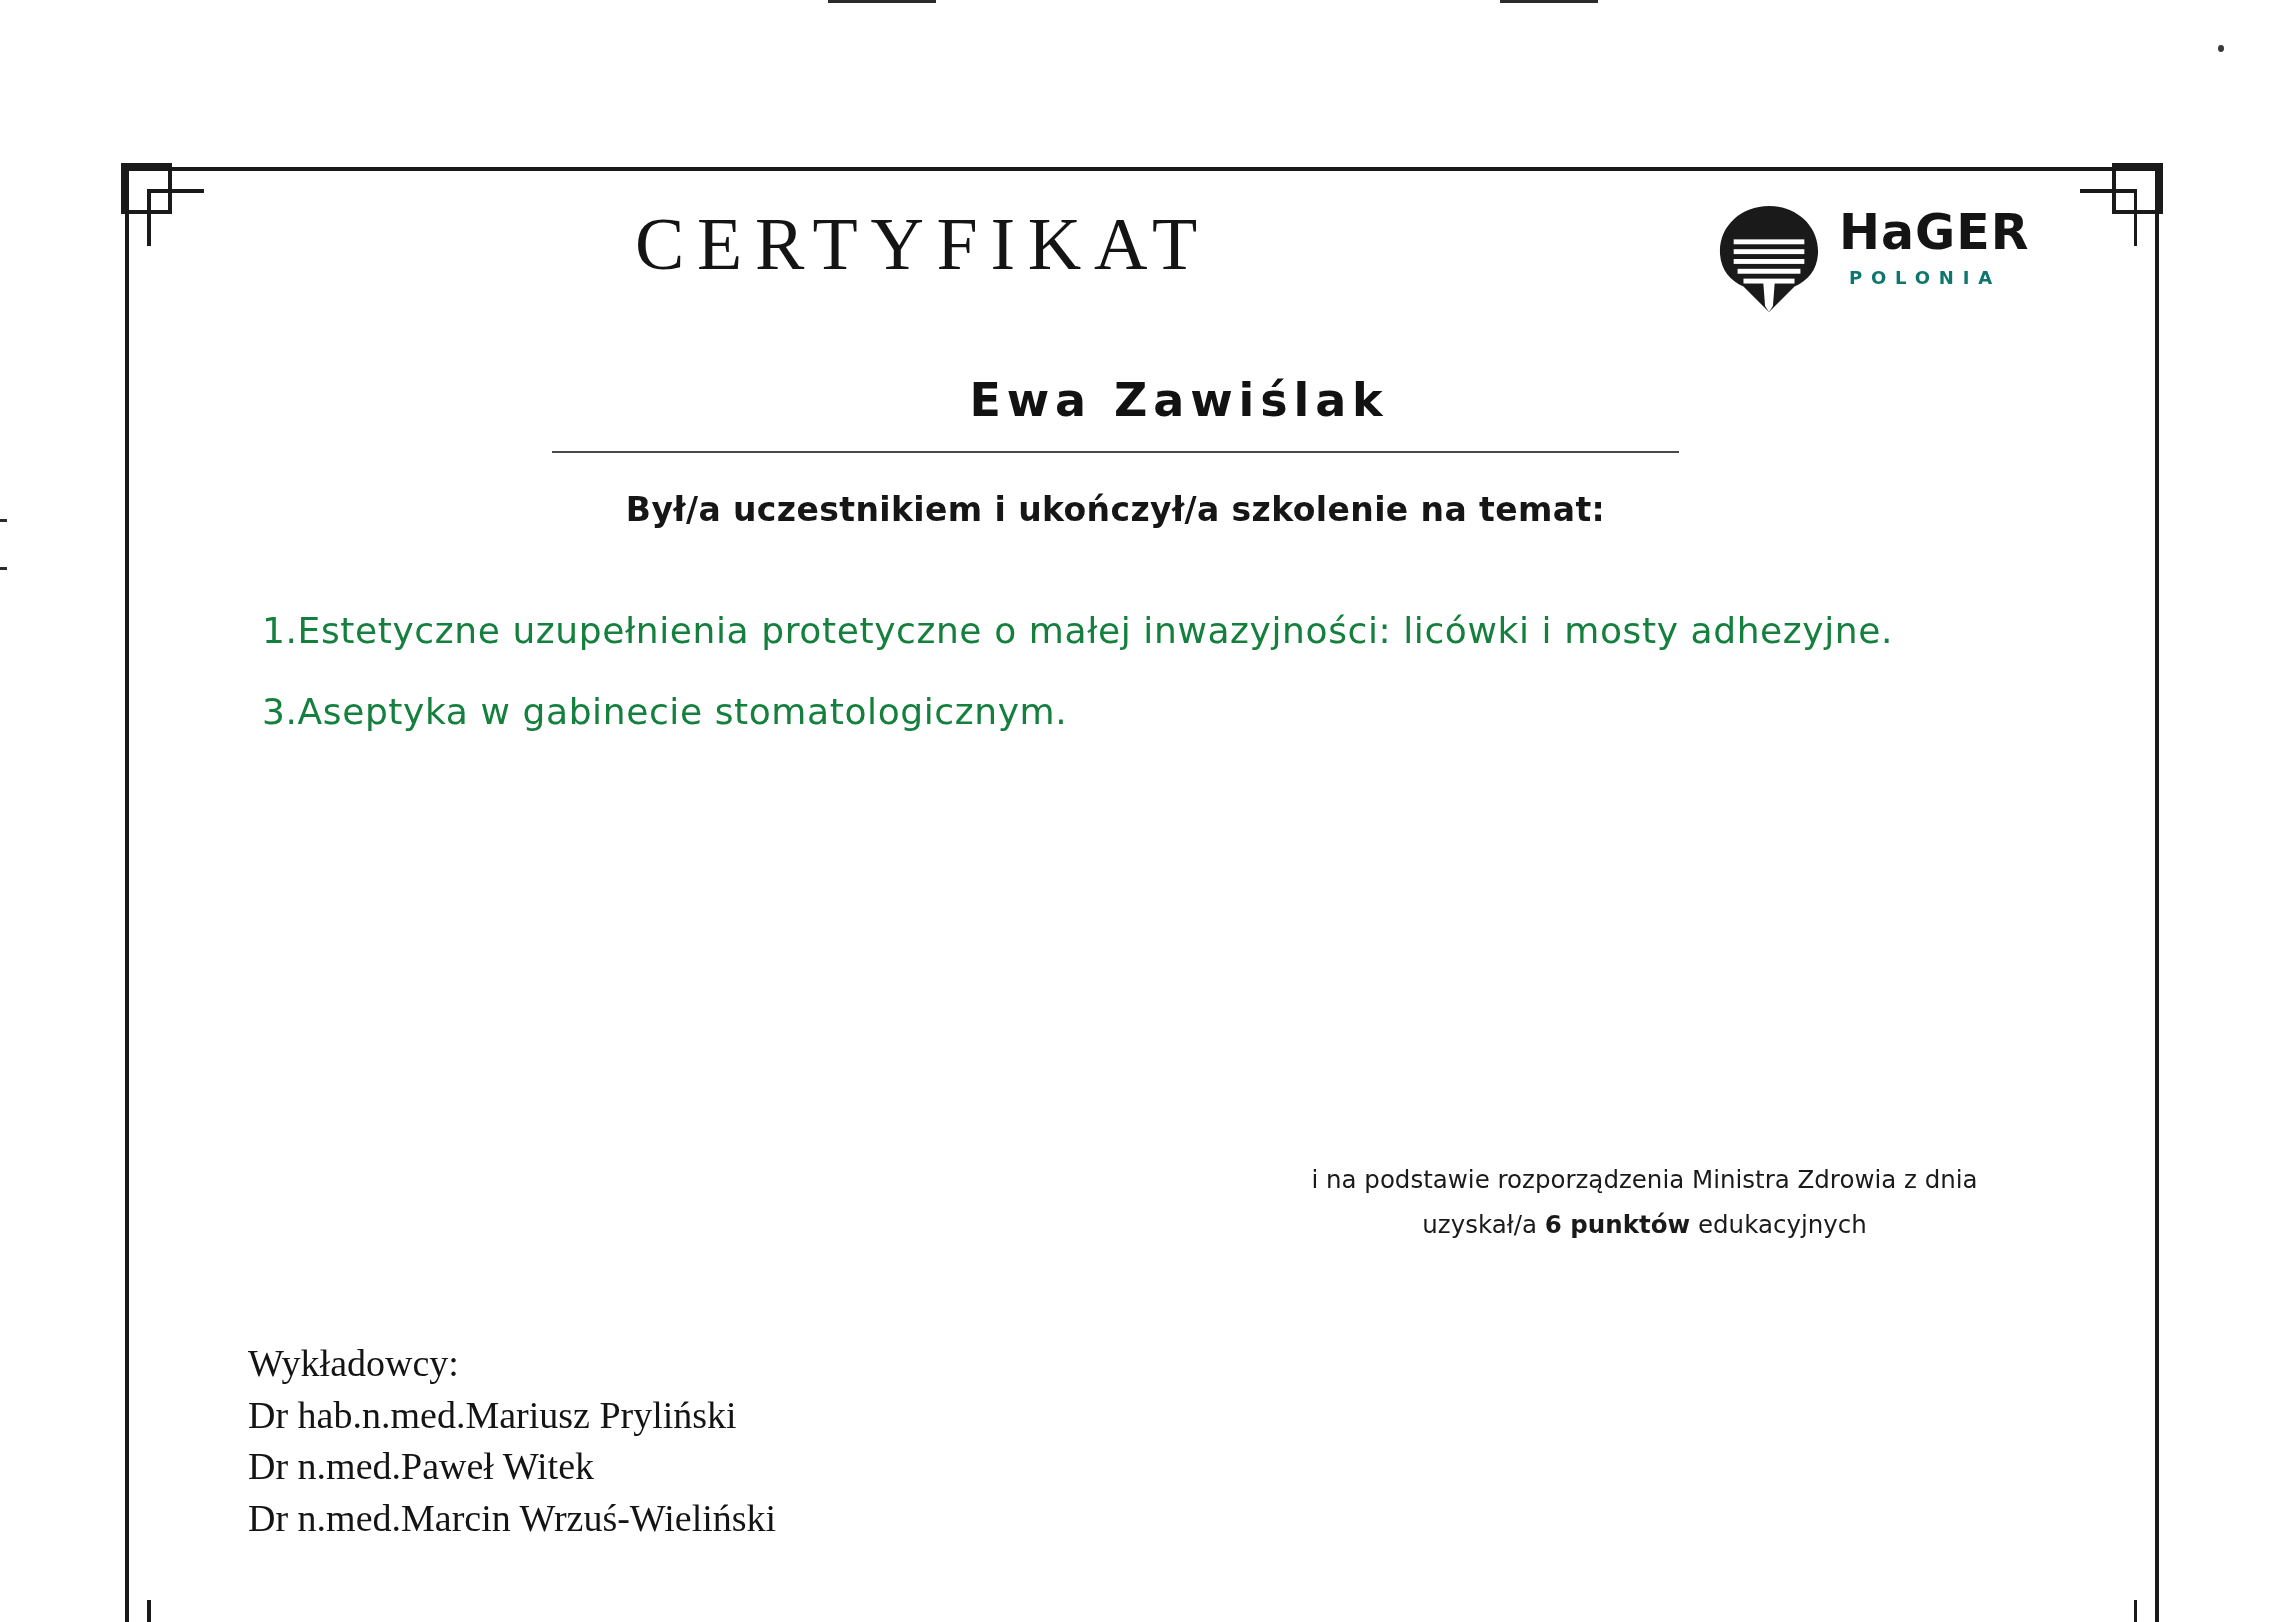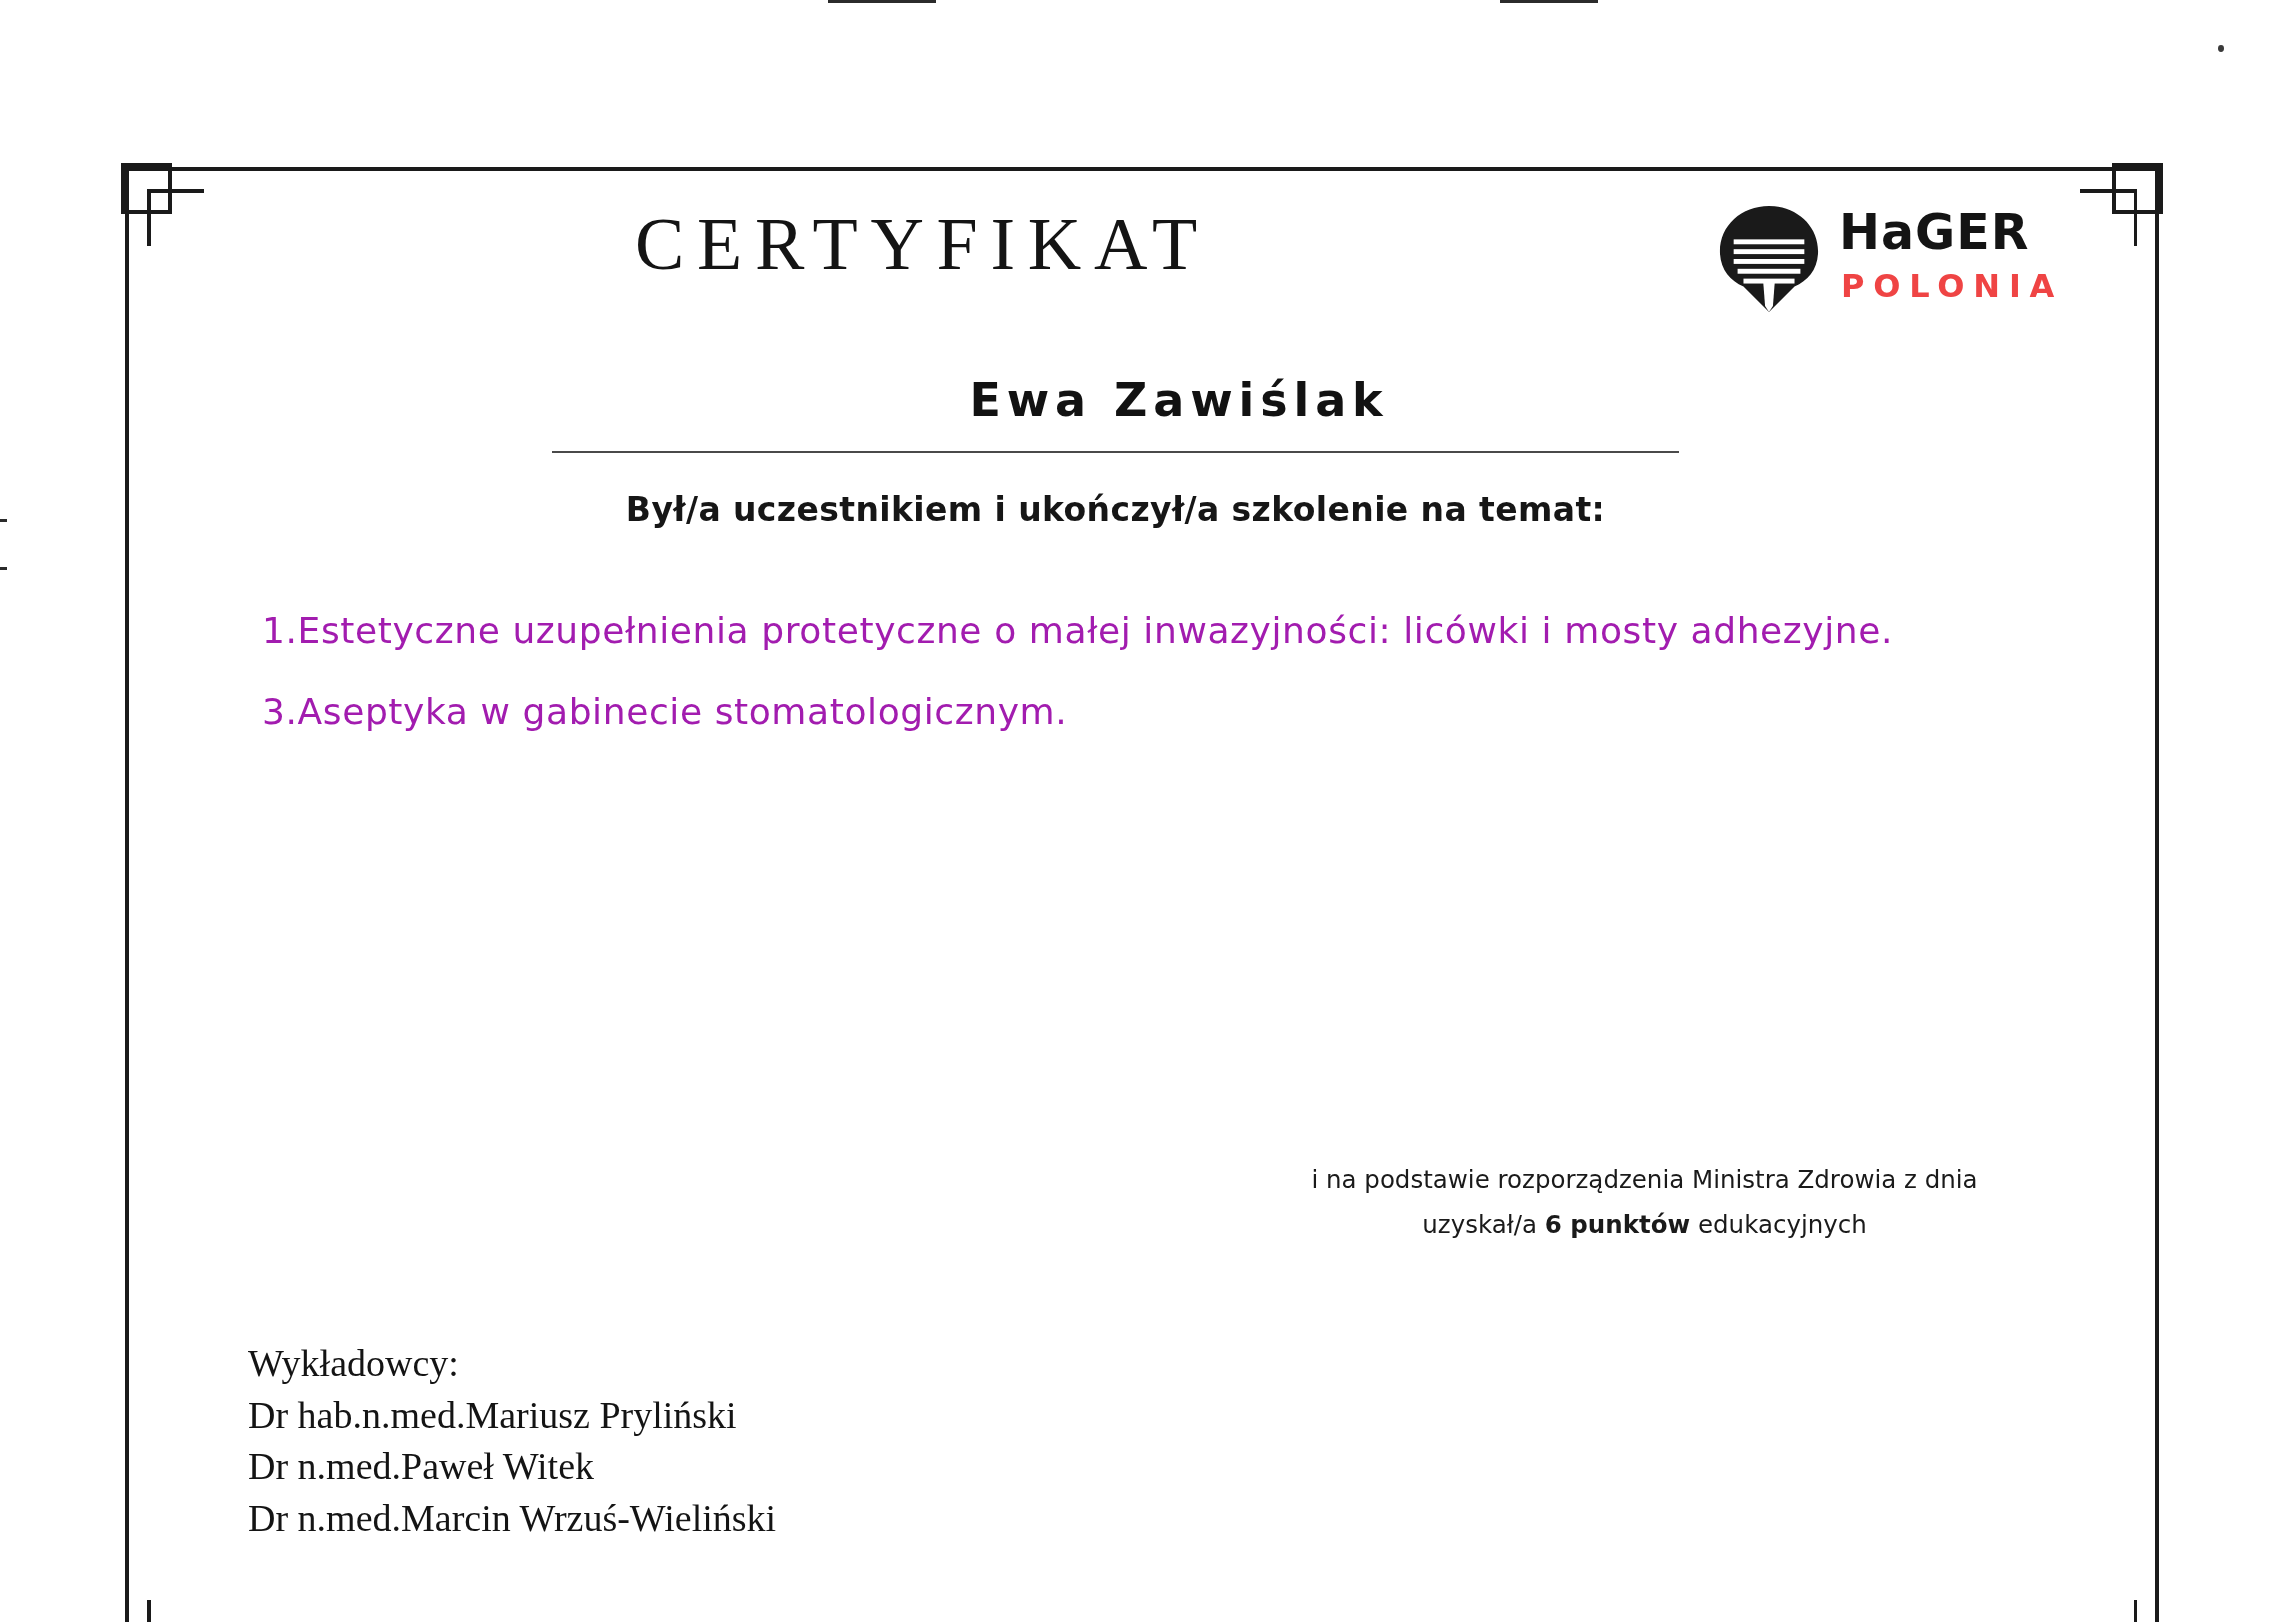"POLONIA" #logo-sub { color: #ef4444 -> #0f766e; font-size: 32px -> 18px; left: 125px -> 133px }
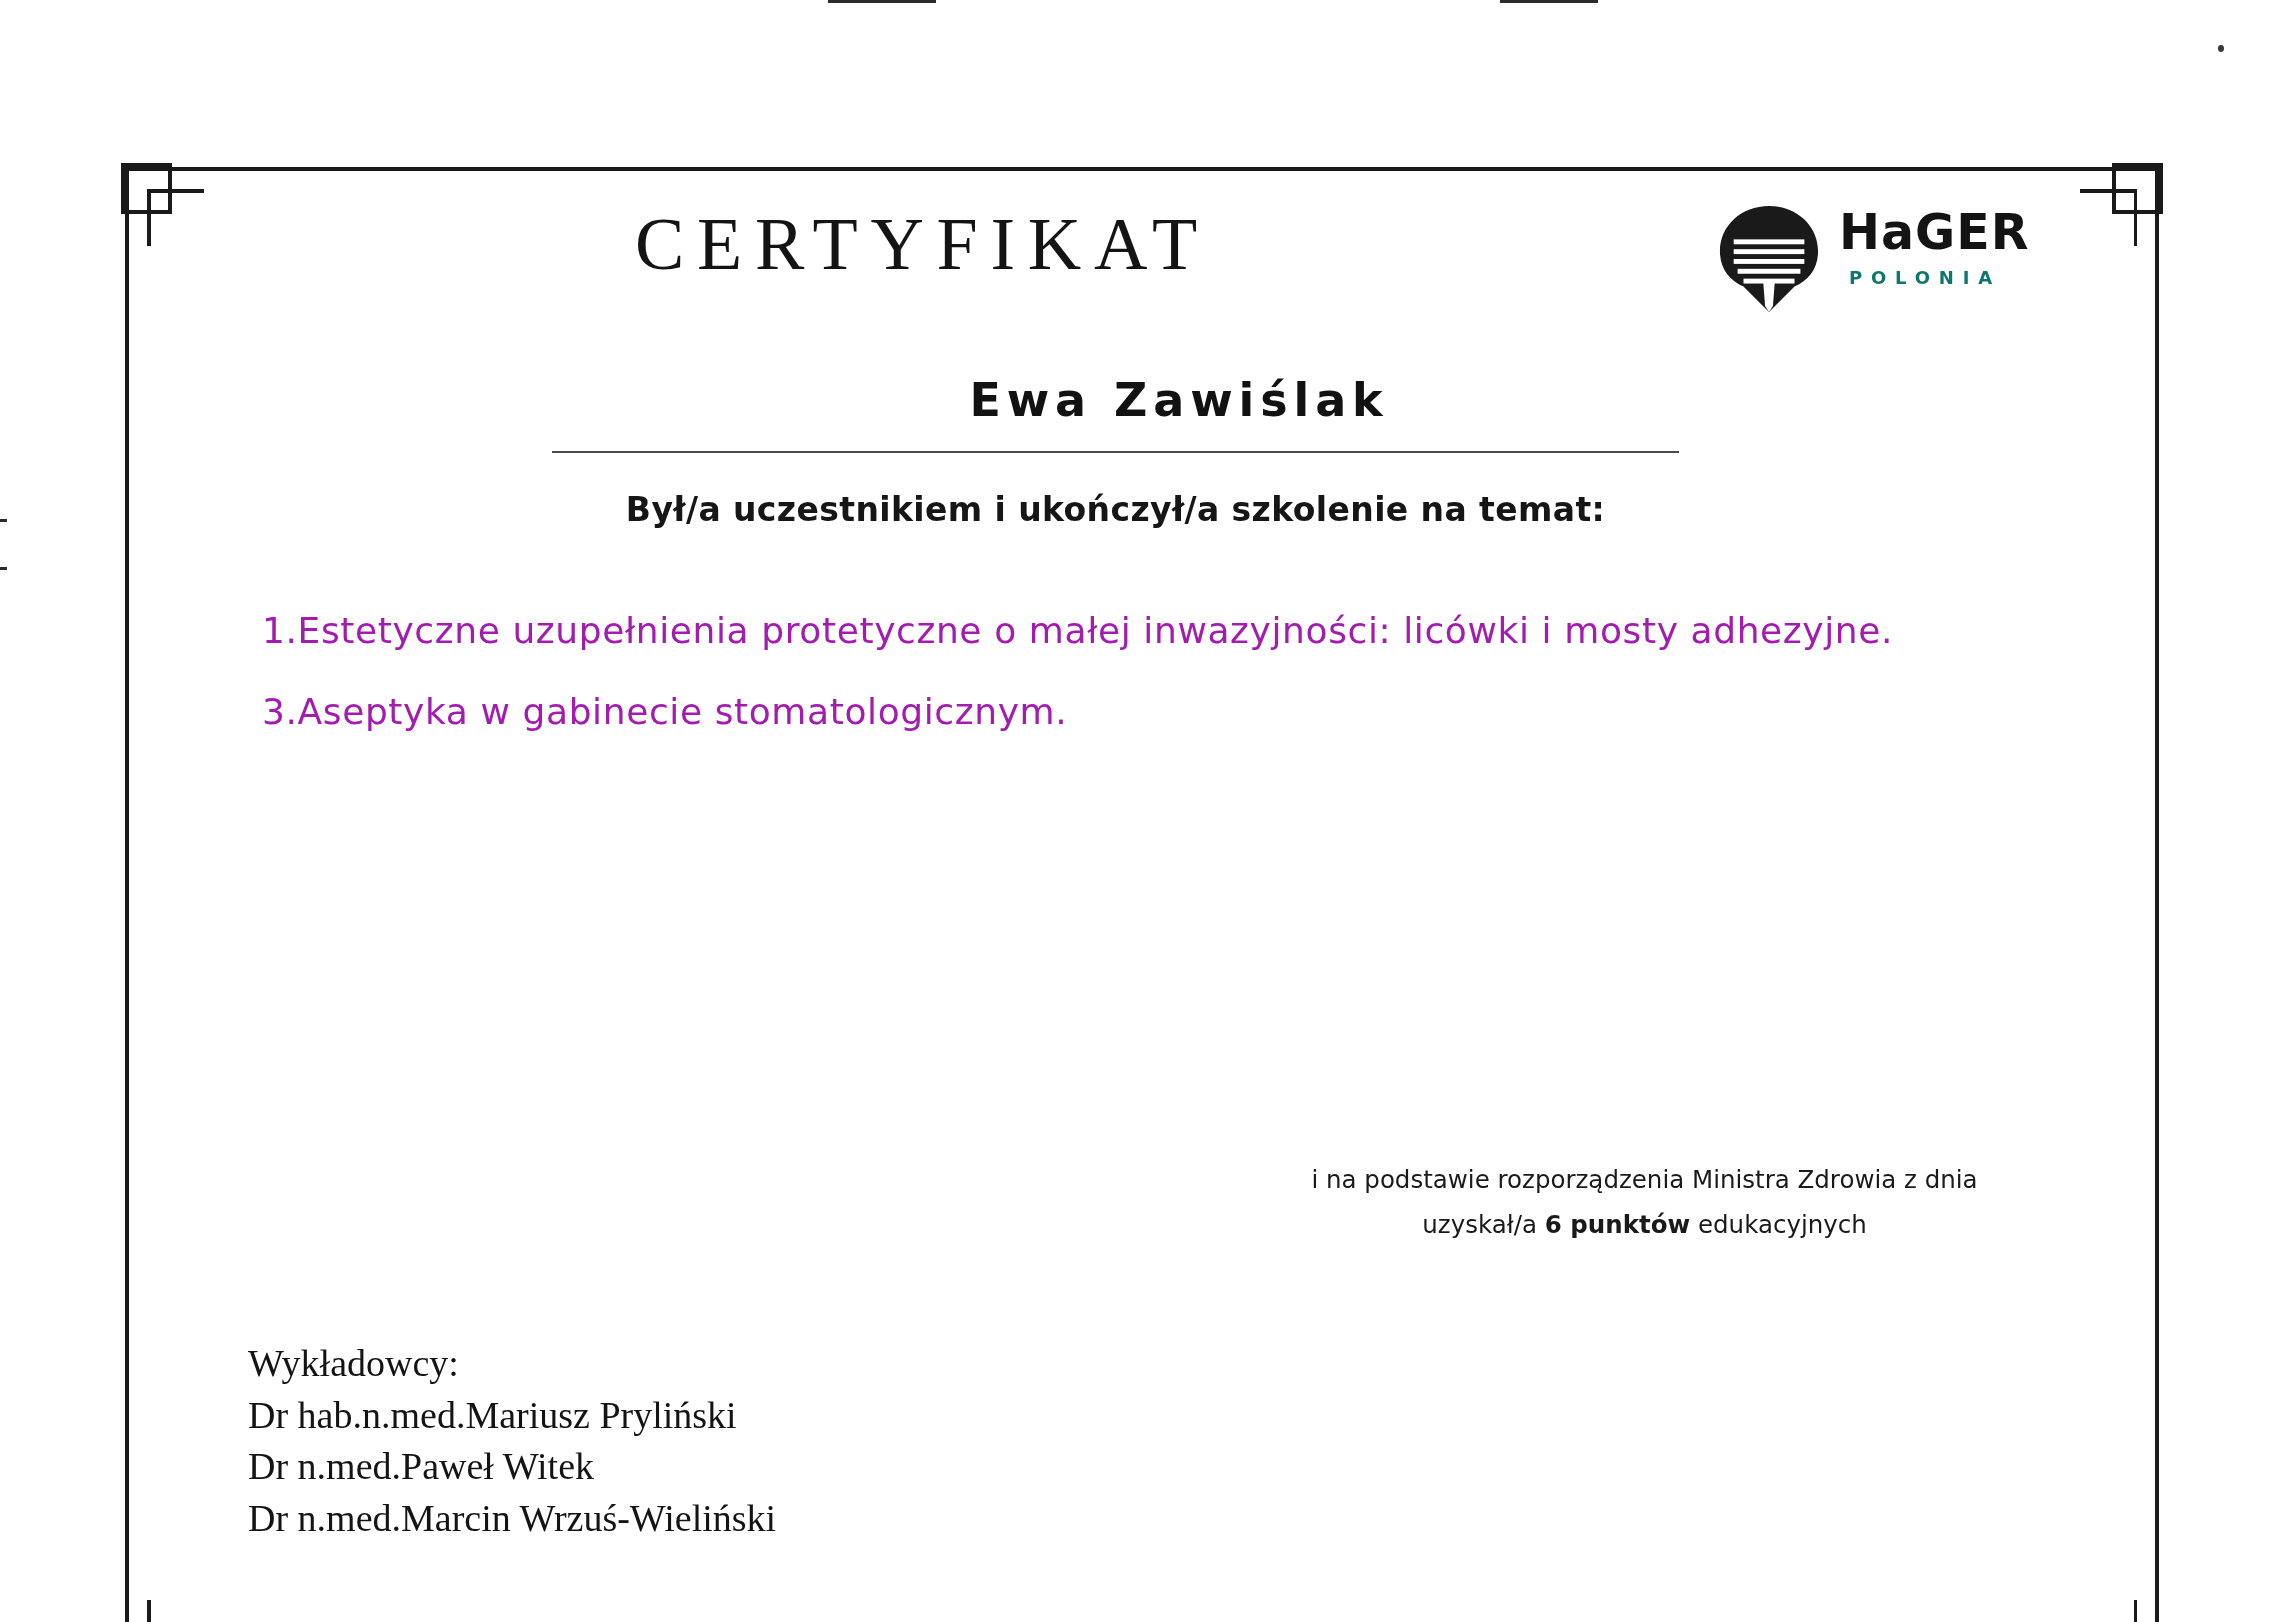"1.Estetyczne uzupełnienia protetyczne o" .topic { color: #a21caf -> #15803d }
